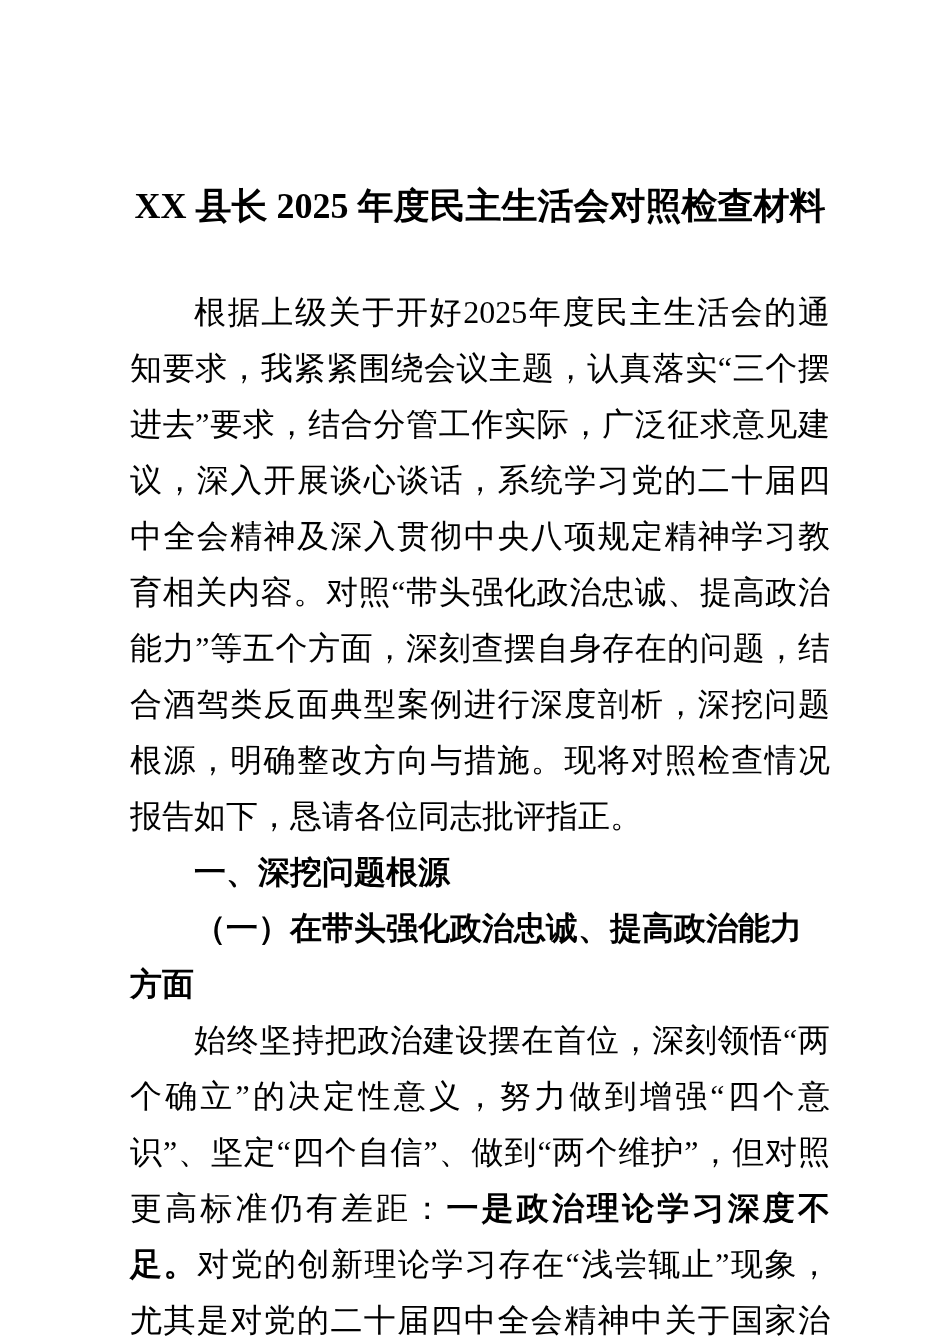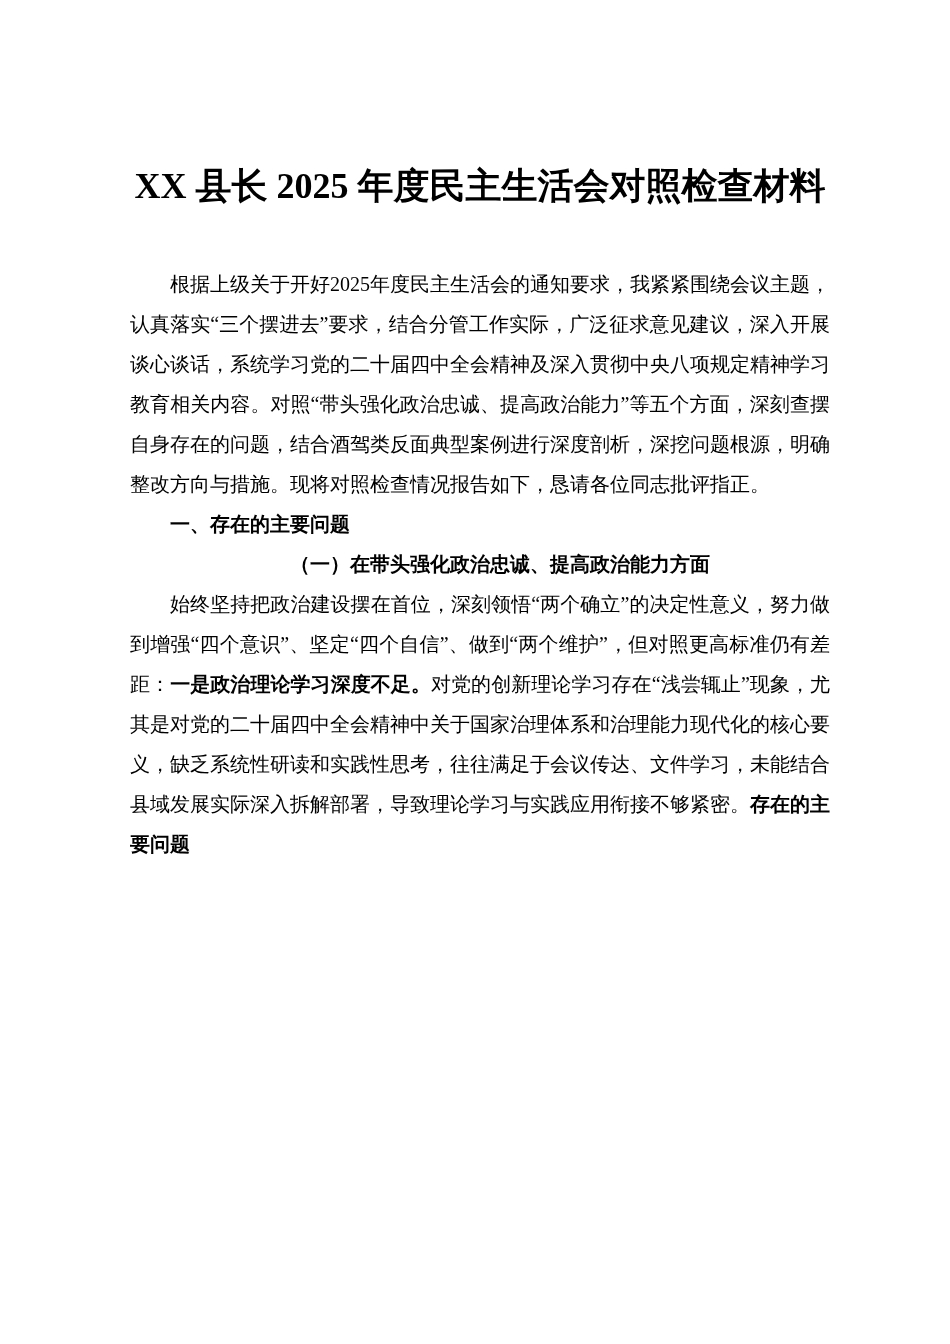"XX 县长 2025 年度民主生活会对照检查材料" .page { margin-top: none -> 20px }
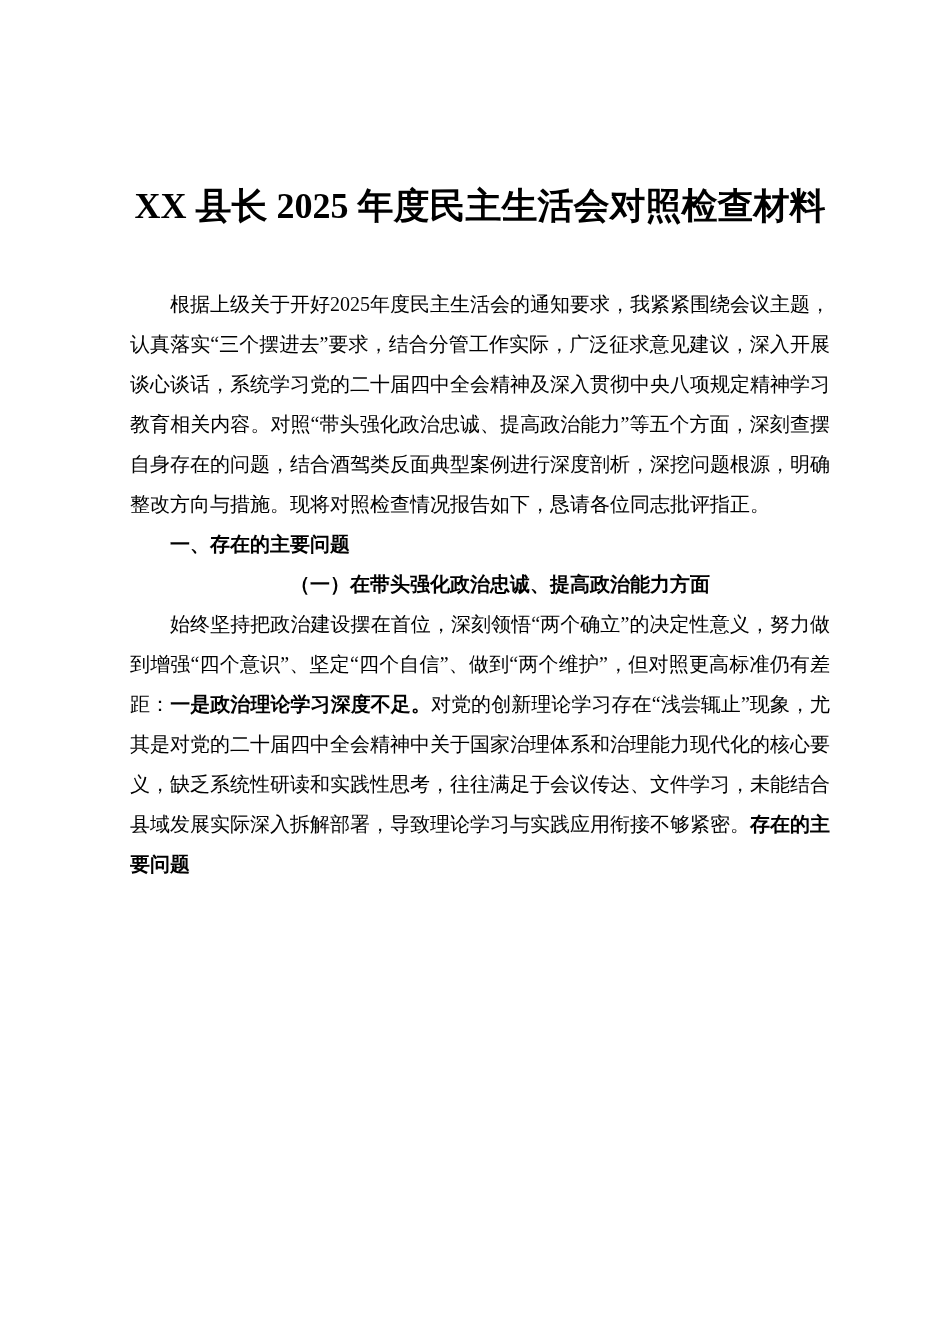"根据上级关于开好2025年度民主生活会的通知要求，我紧紧围绕会议主题，认真落实“" .doc-body p { font-size: 20px -> 32px; line-height: 40px -> 56px }
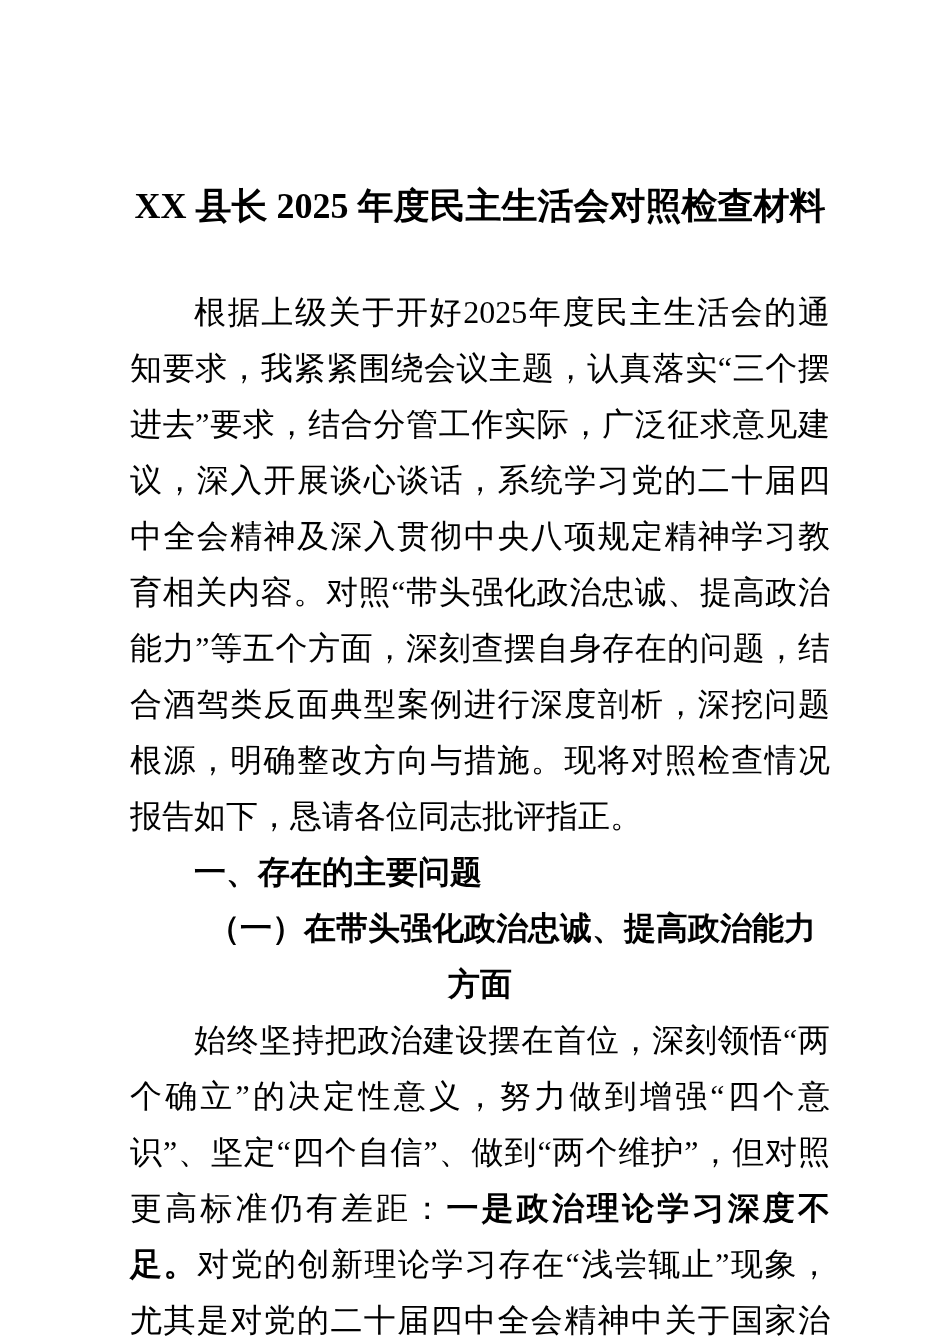"一、存在的主要问题" span.bold-run { text: 存在的主要问题 -> 深挖问题根源 }
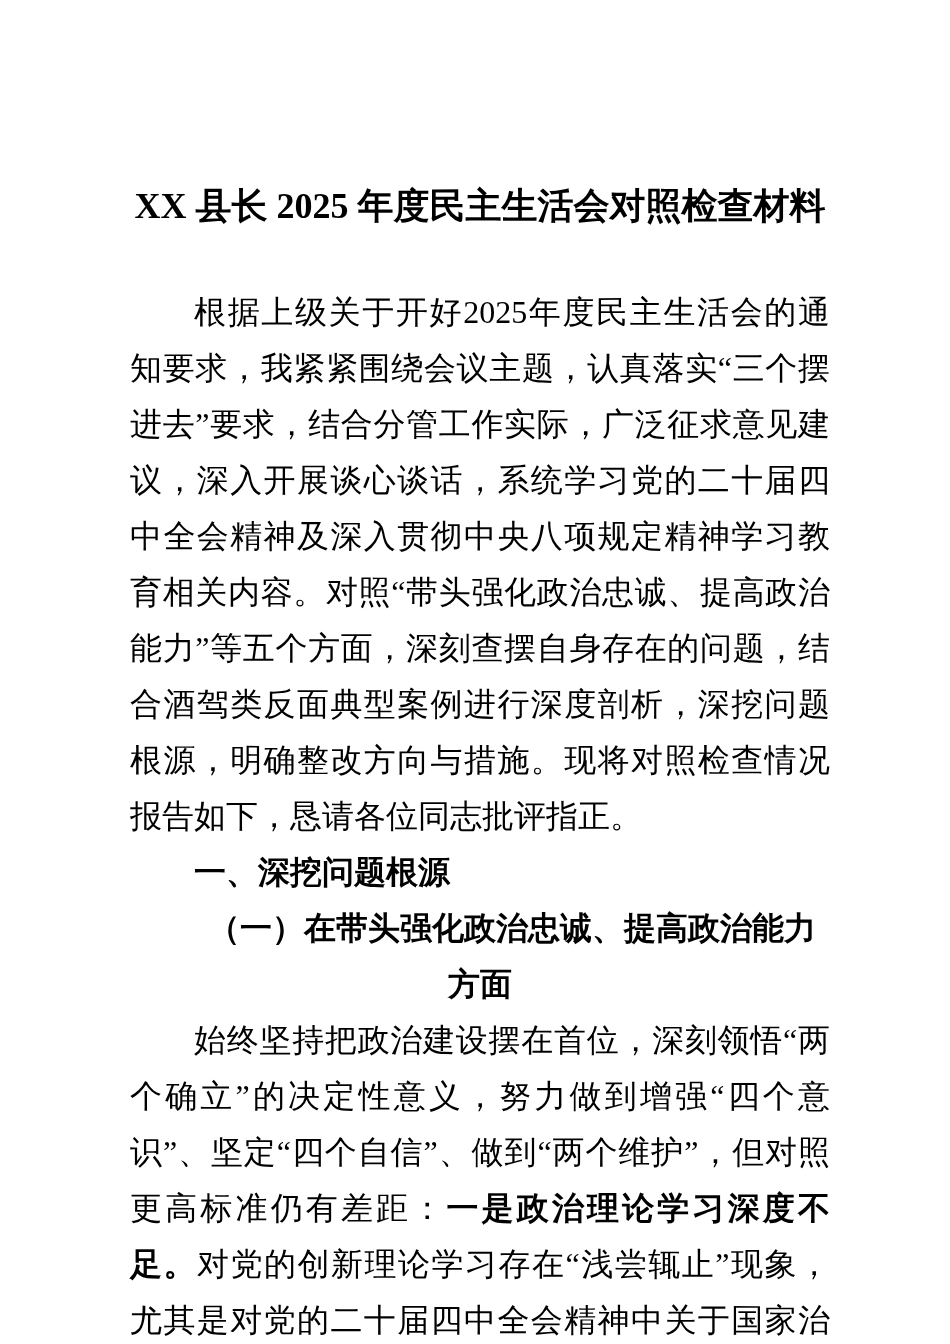"（一）在带头强化政治忠诚、提高政治能力方面" .doc-body p.h2 { text-align: center -> left }
